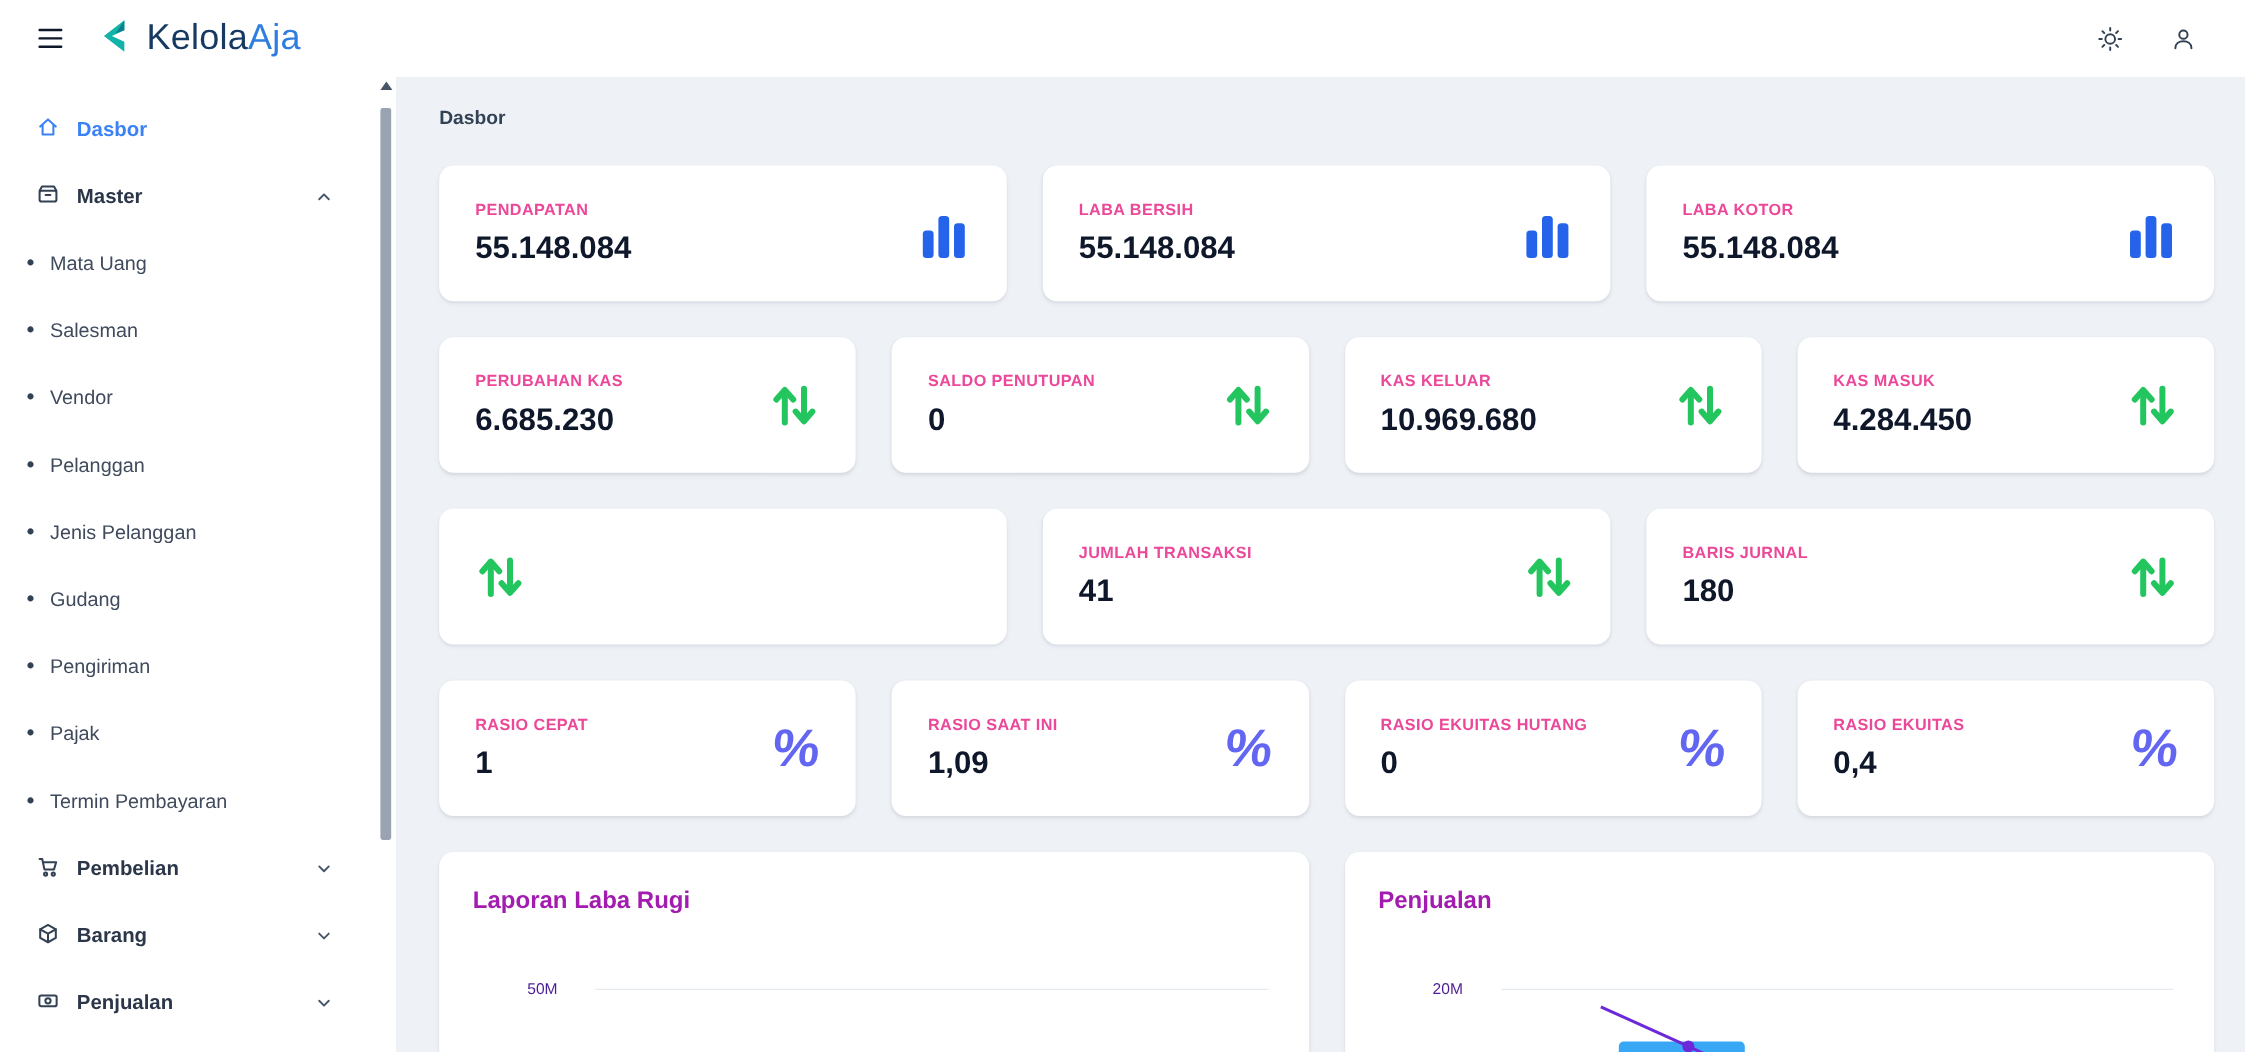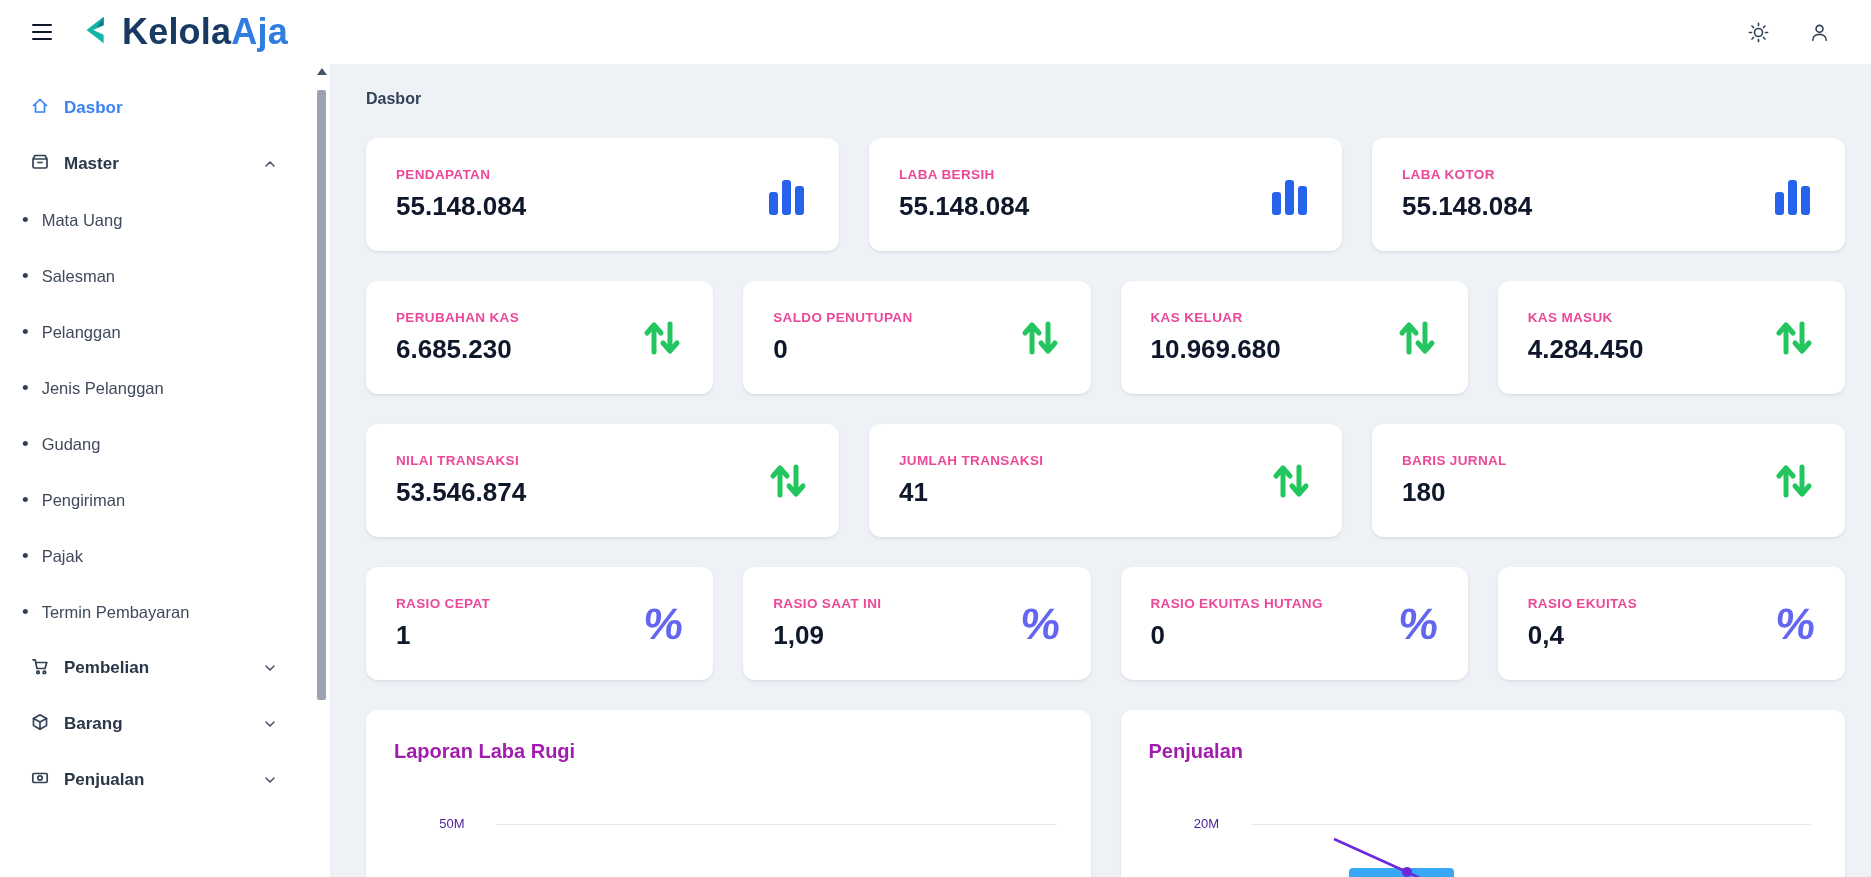"KelolaAja" .logo-text { font-size: 36px -> 30px; font-weight: 700 -> 400 }
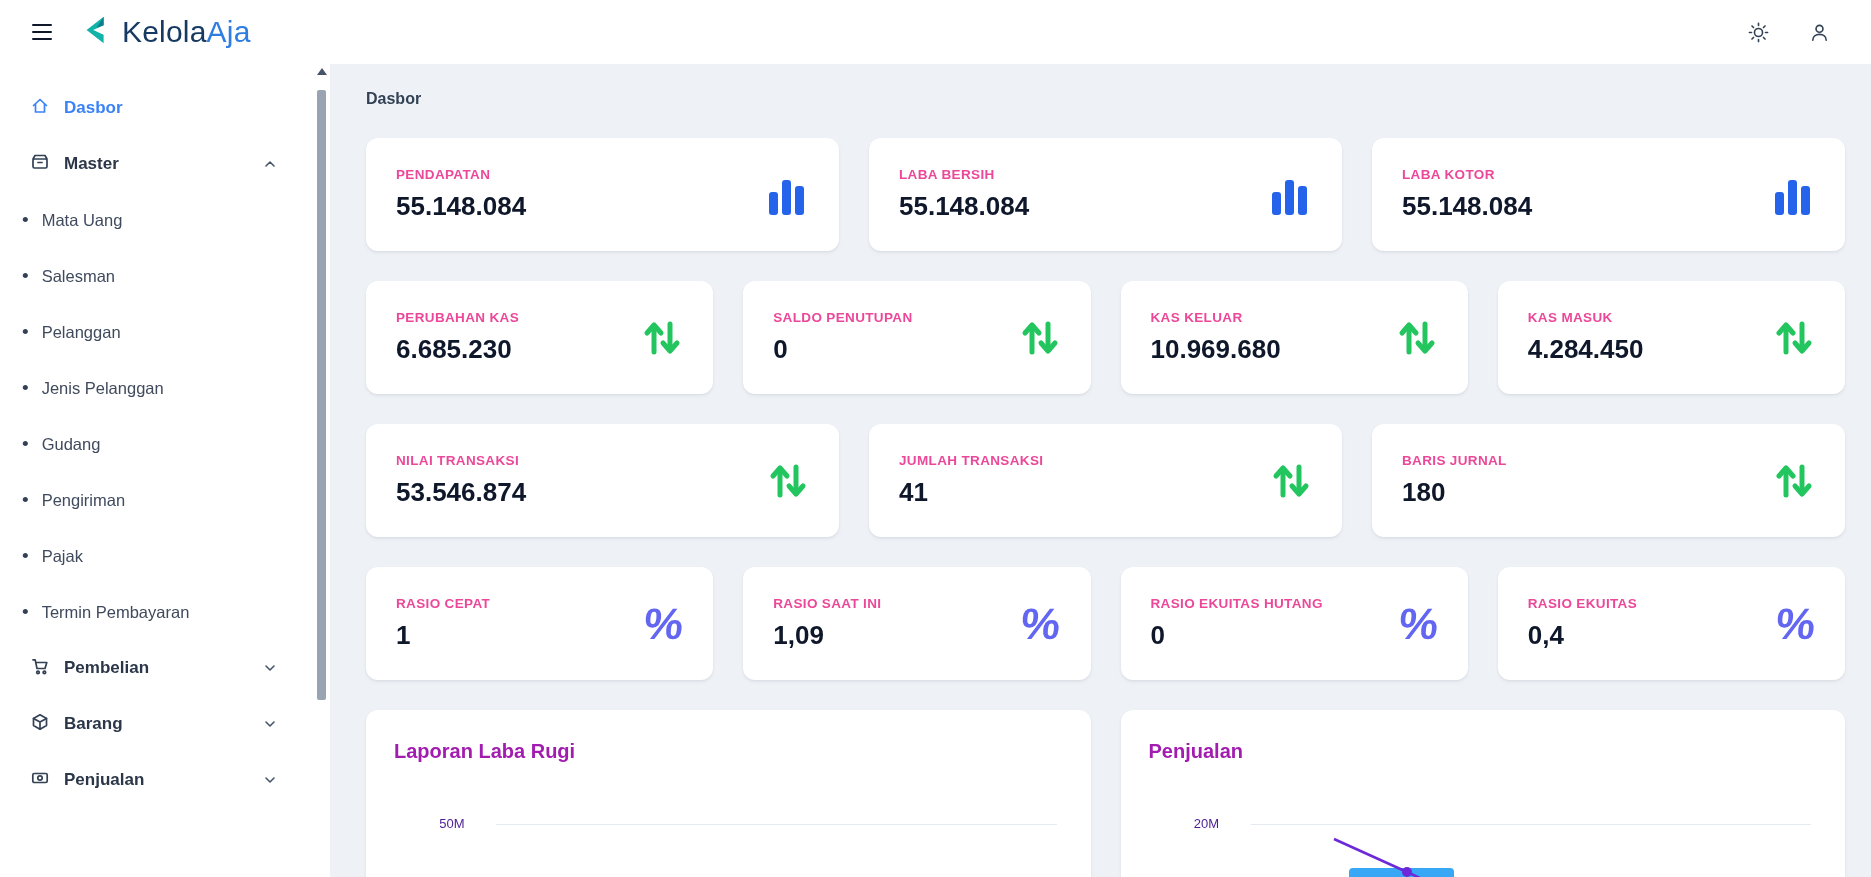"Vendor" div.sub-item { html: none -> <div> <span>Vendor</span> </div> }
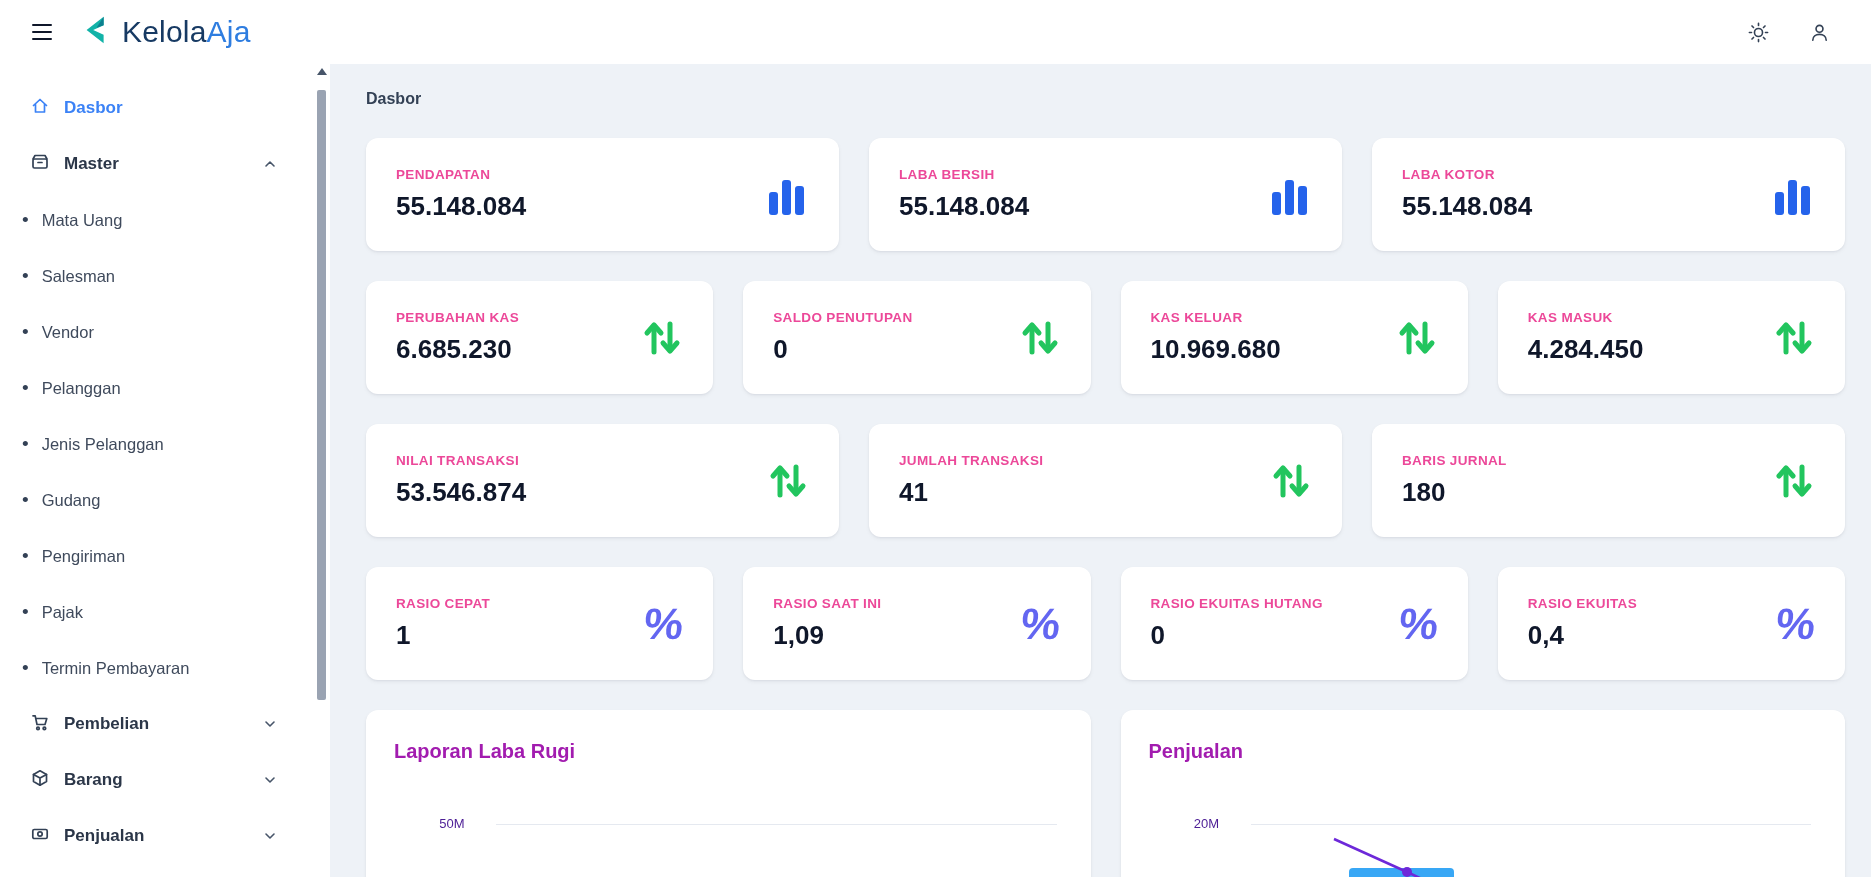"NILAI TRANSAKSI" div { html: <div> <div>NILAI TRANSAKSI</div> <div>53.546.874</div> </div> -> none }
